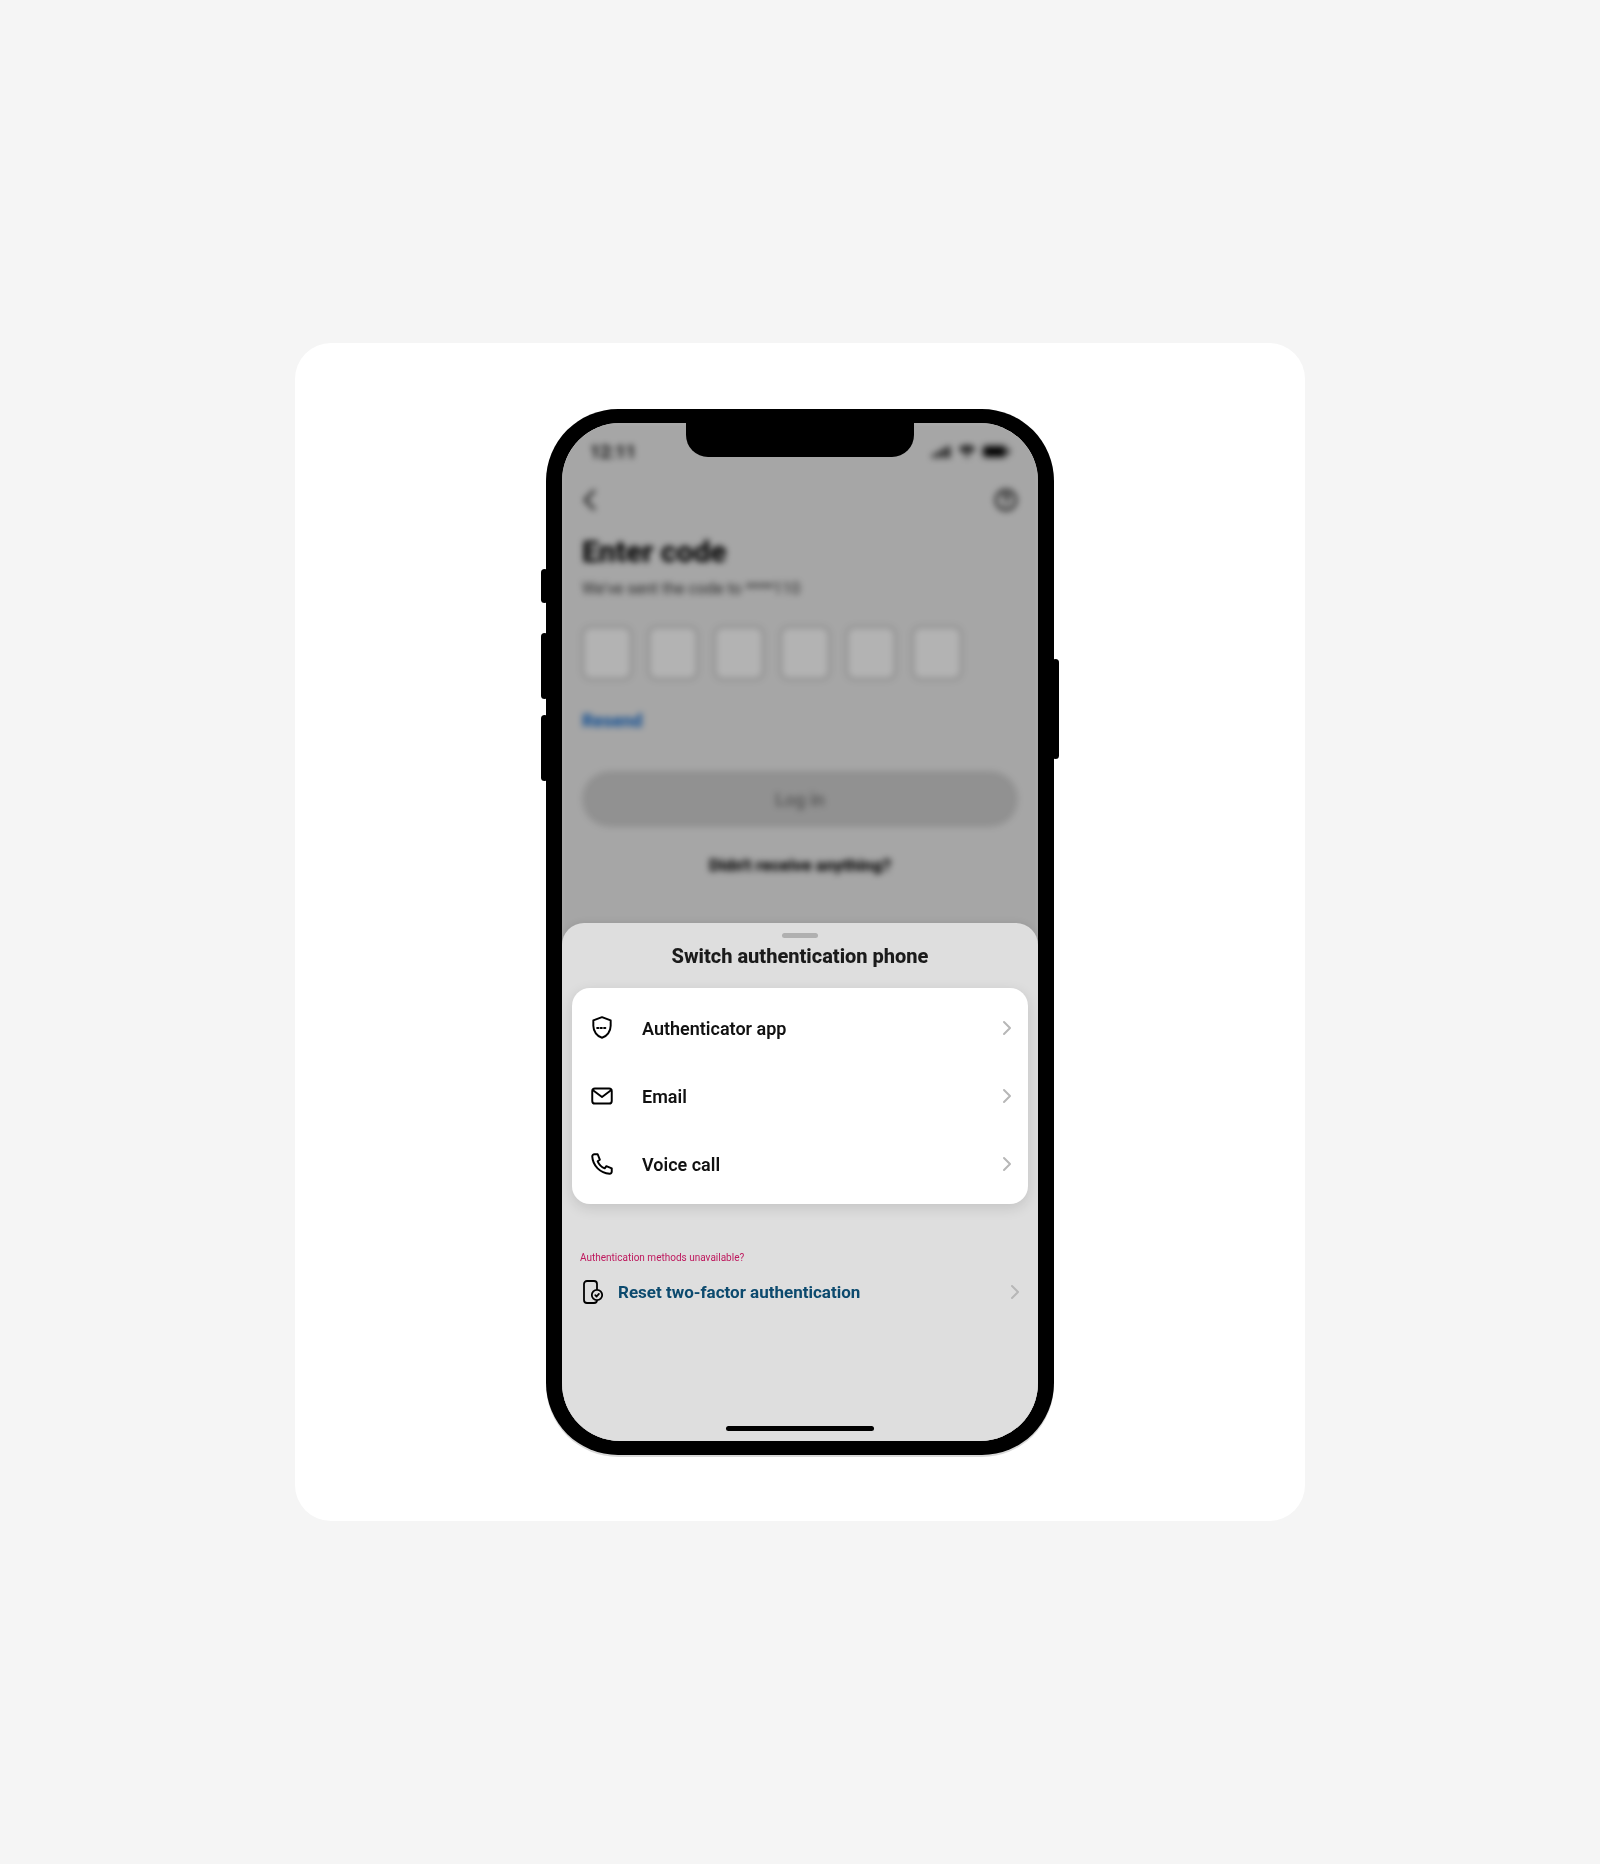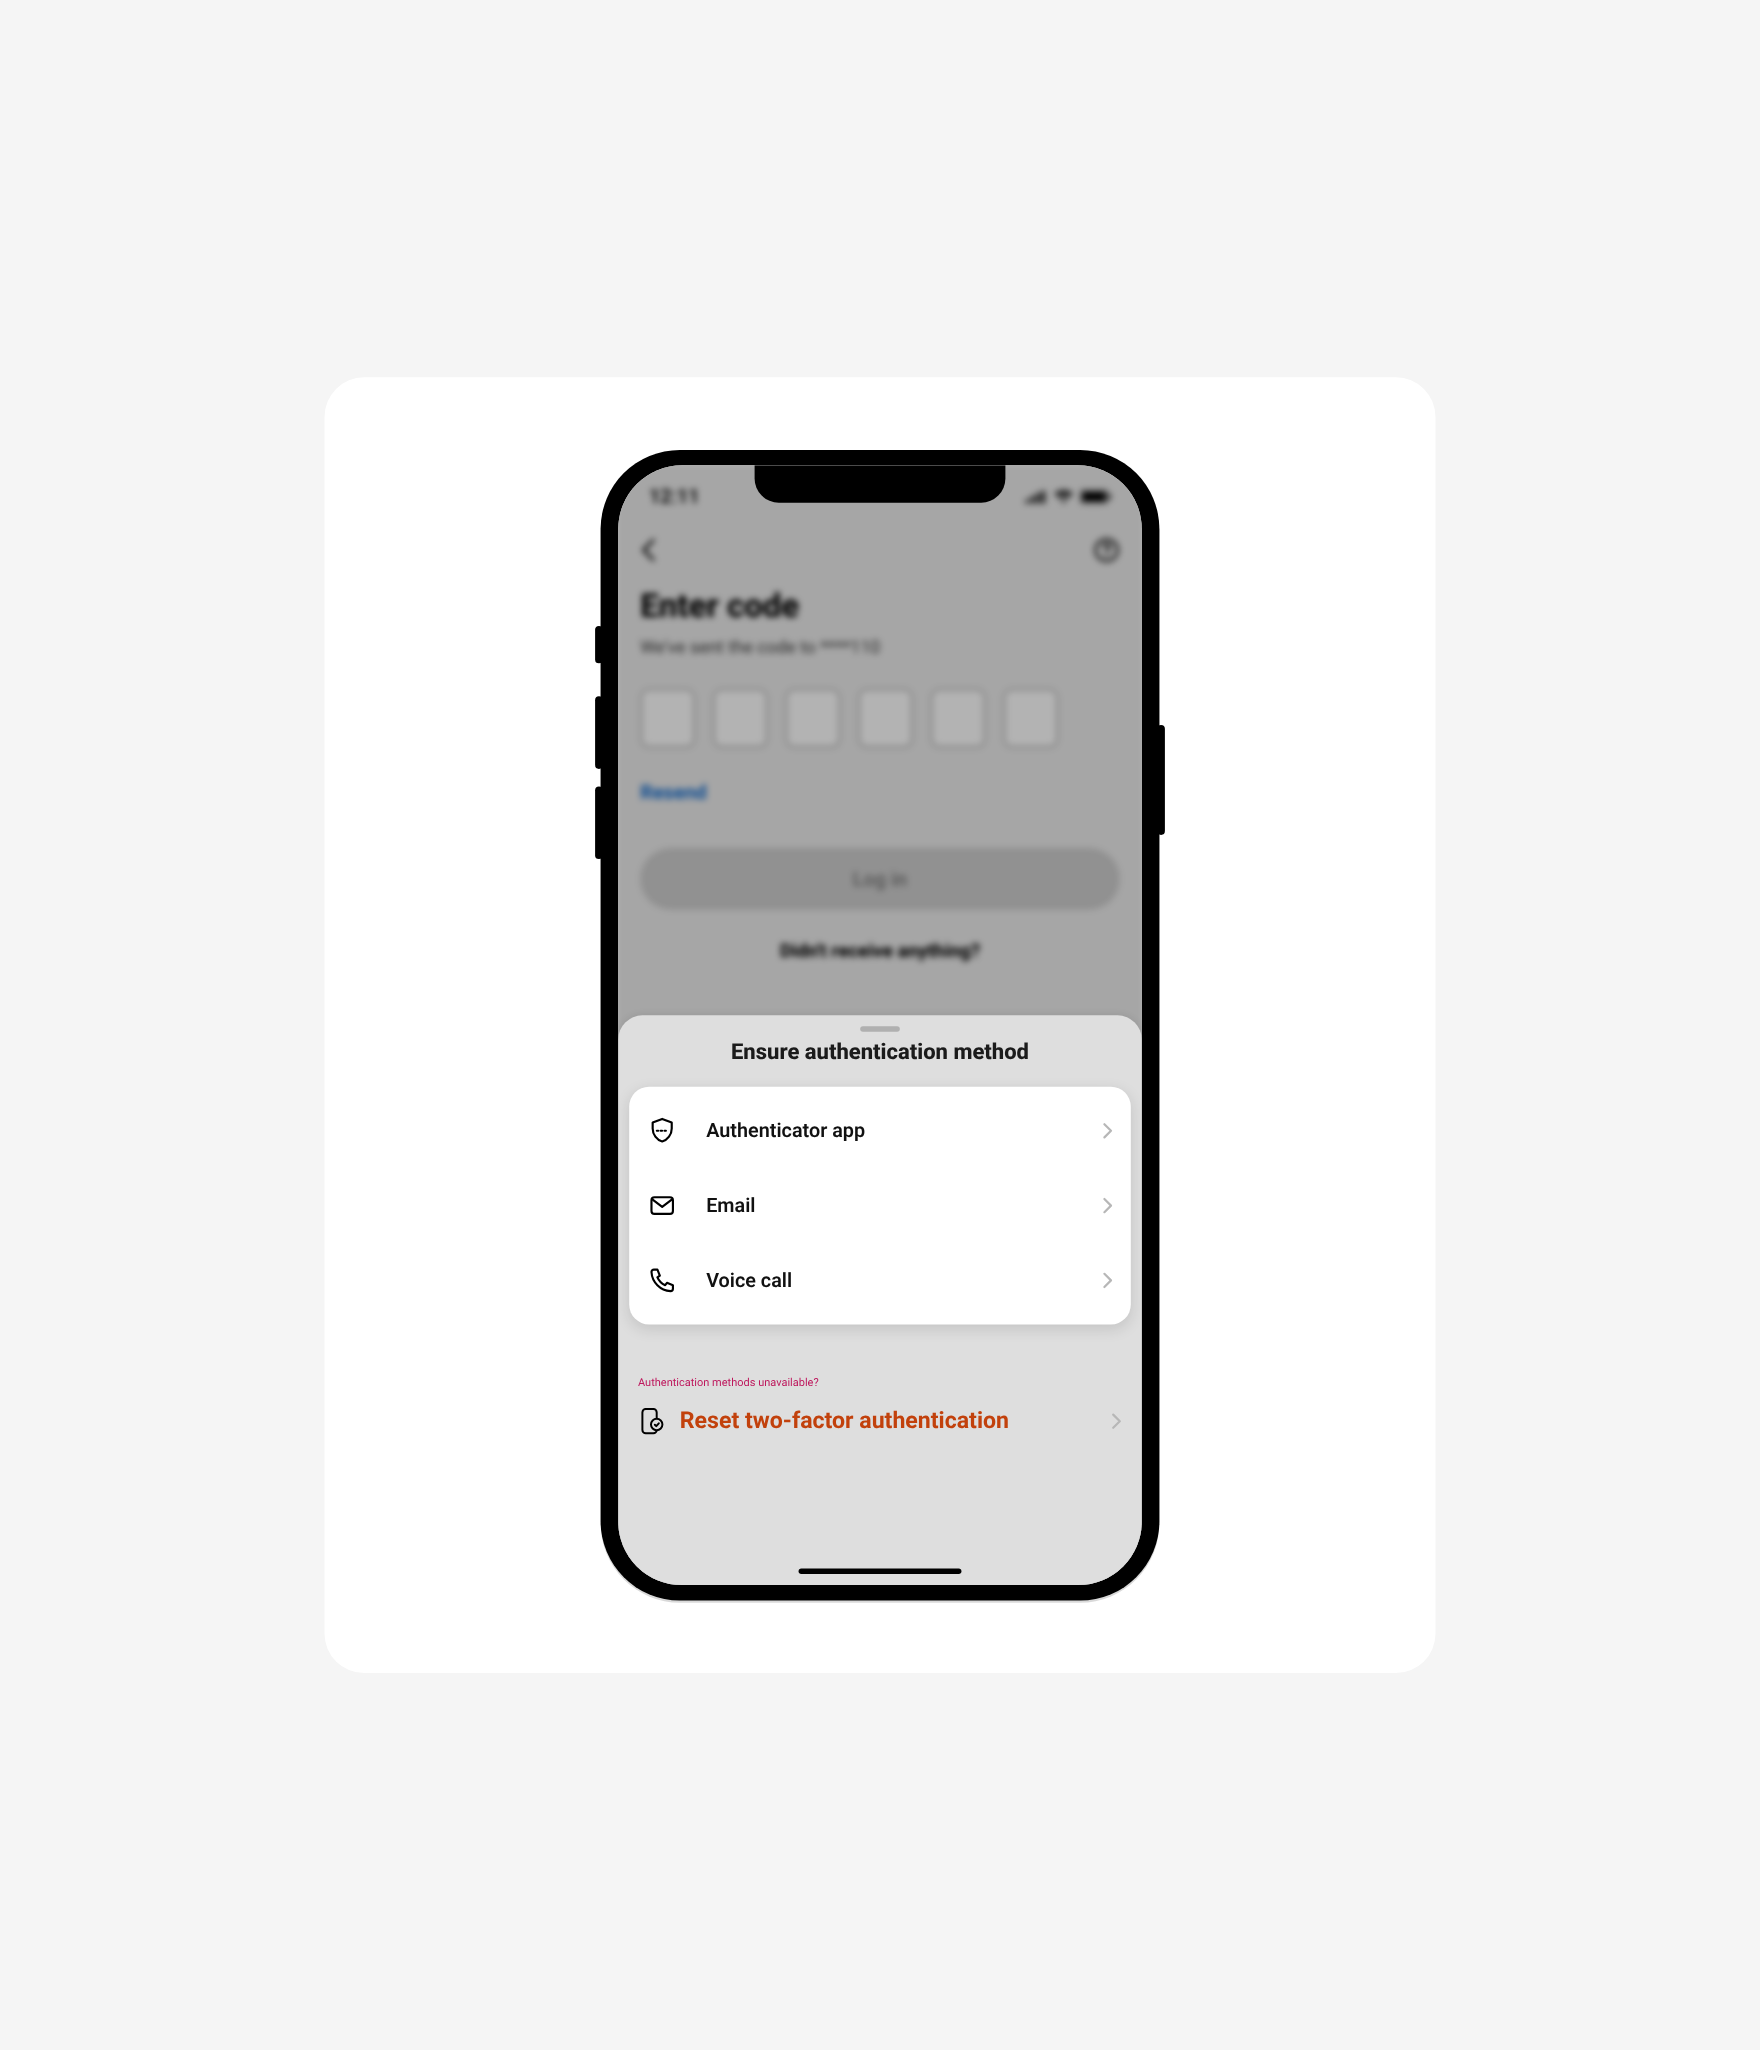"Ensure authentication method" div.sheet-title { text: Ensure authentication method -> Switch authentication phone }
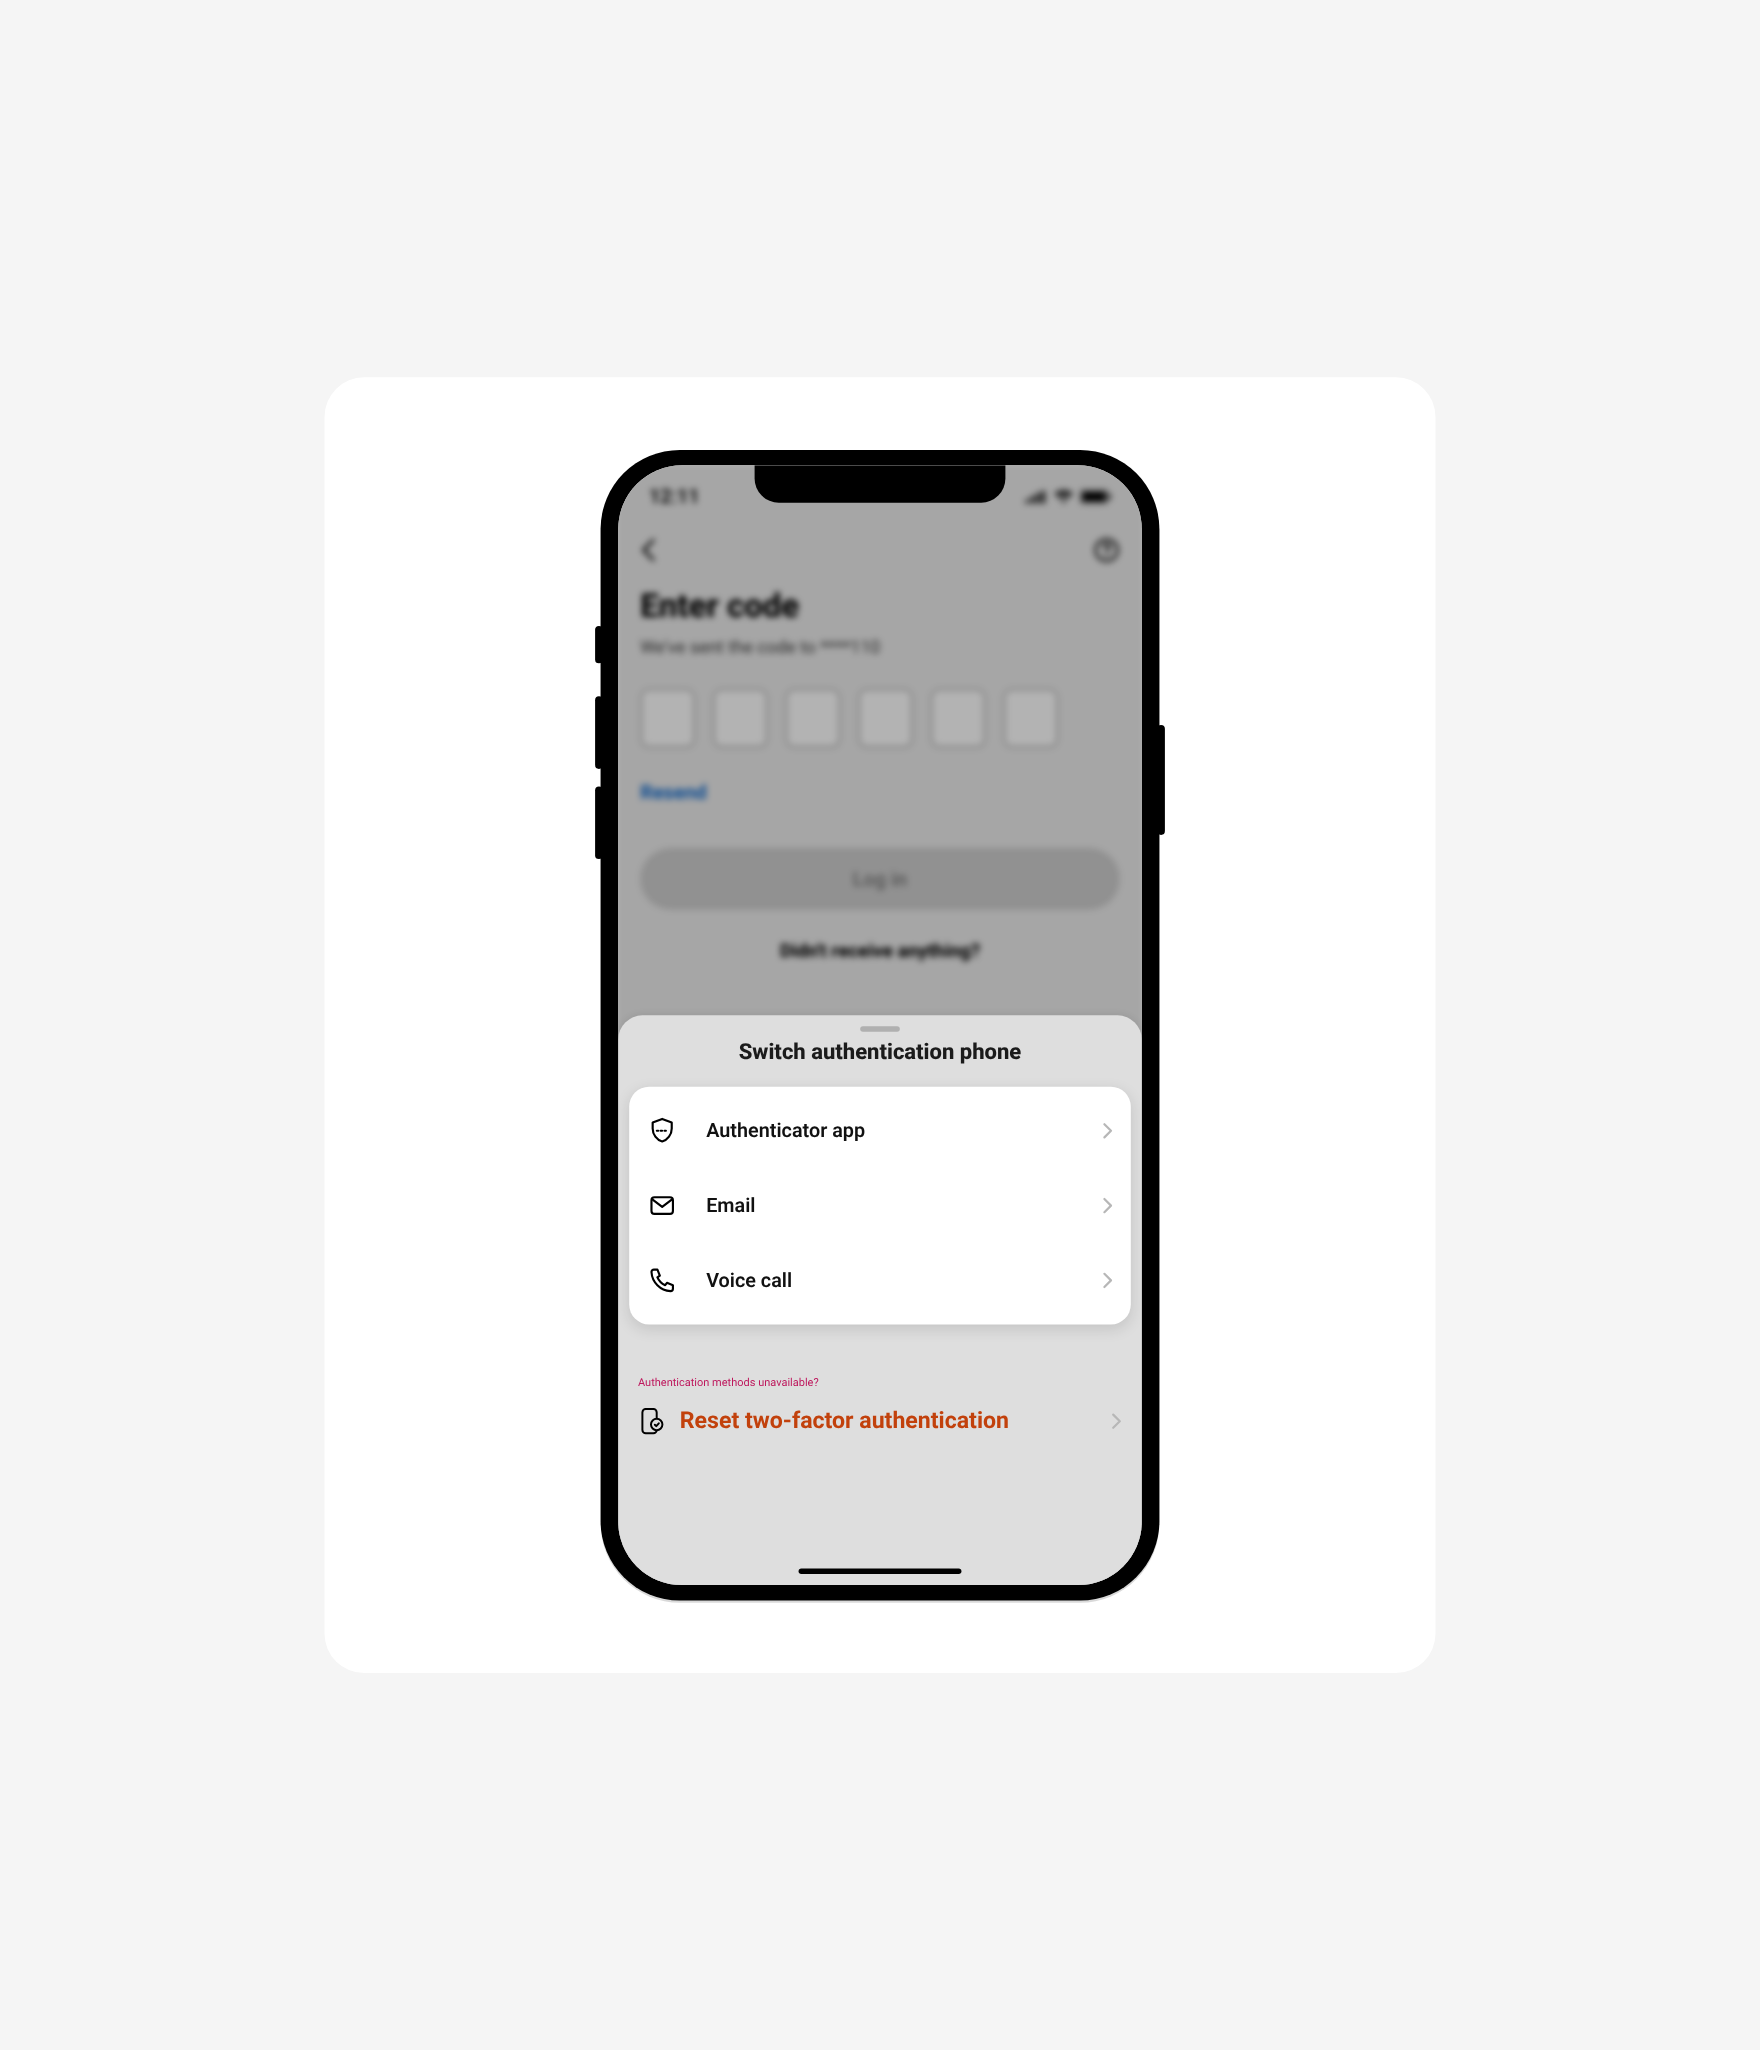"Reset two-factor authentication" .reset-row .lbl { color: #c2410c -> #0c4a6e; font-size: 21px -> 17px }
